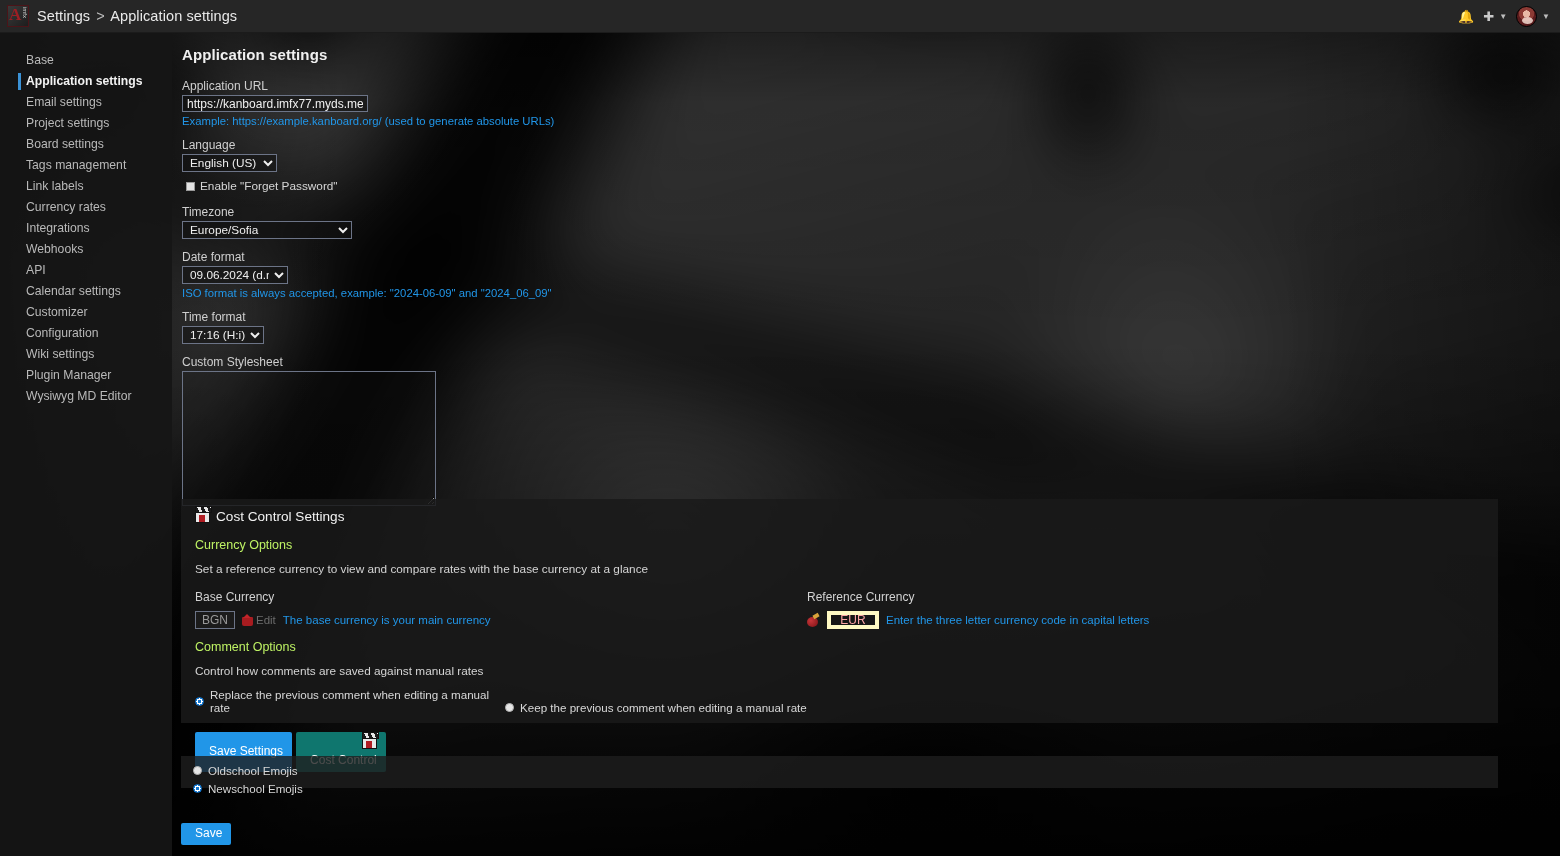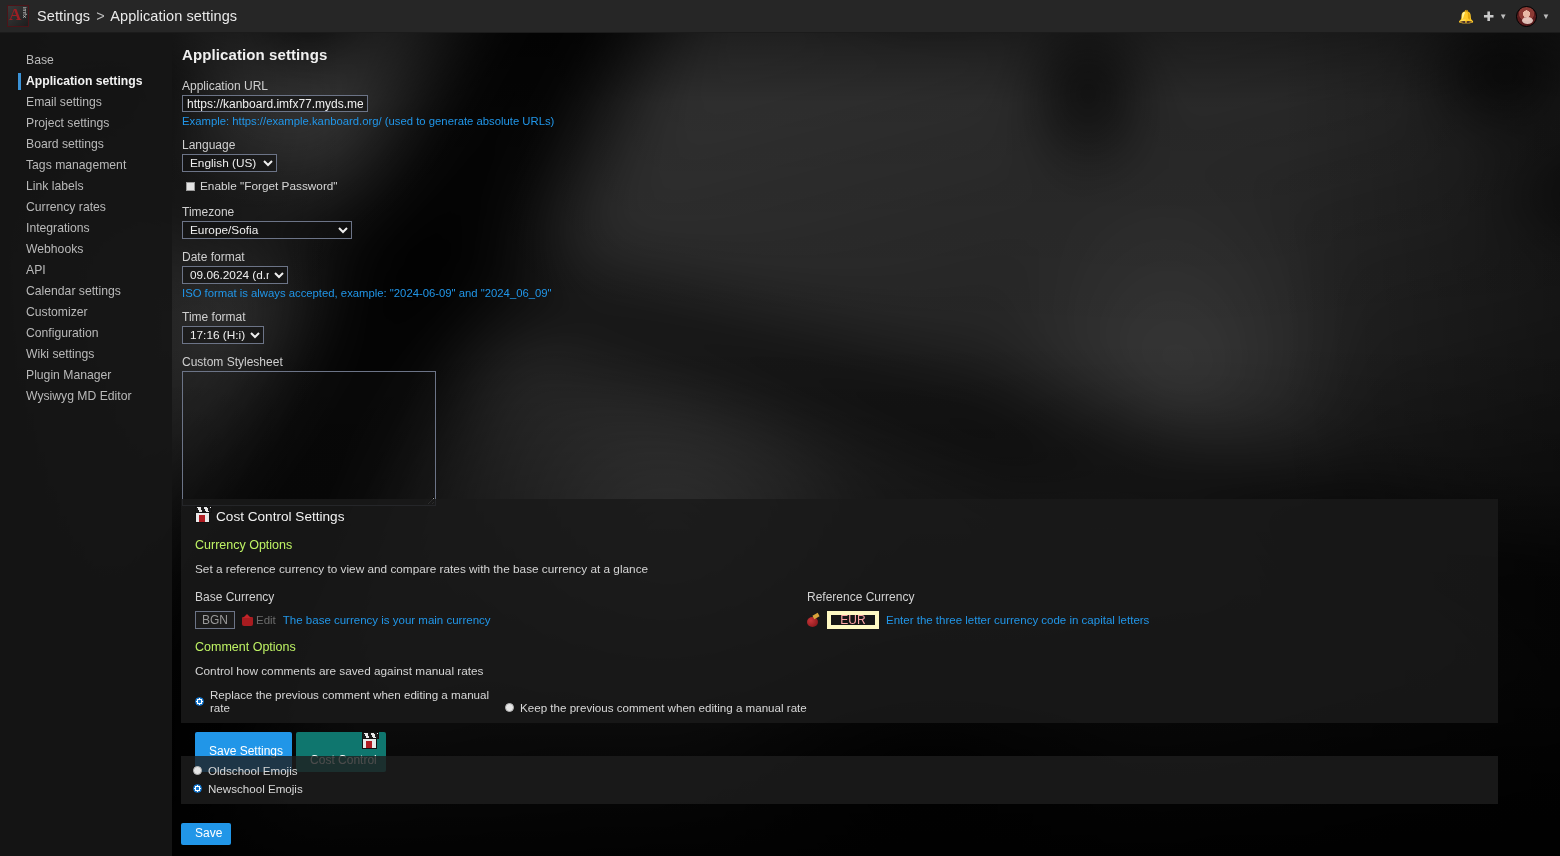"Oldschool Emojis" #emoji-panel { height: 48px -> 32px }
